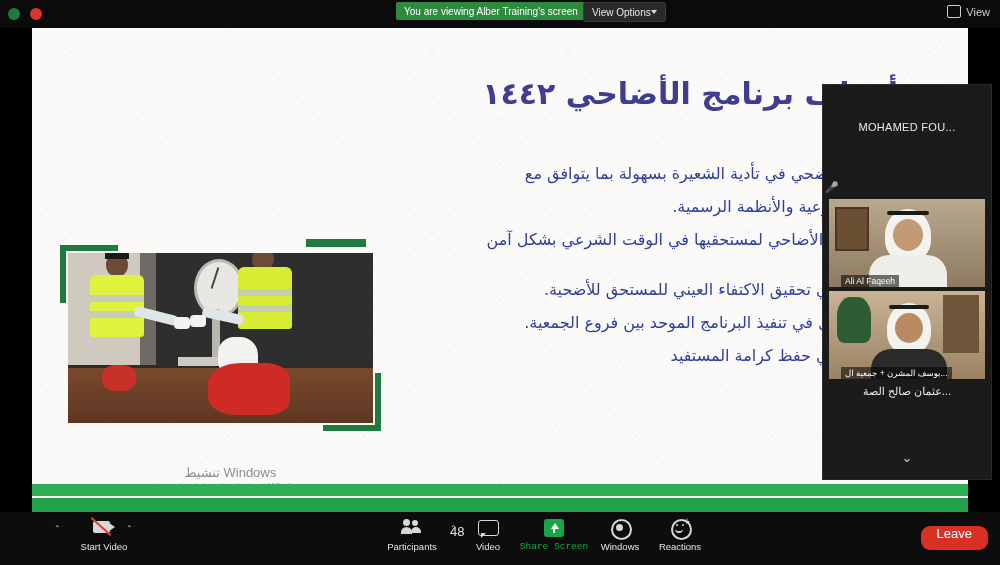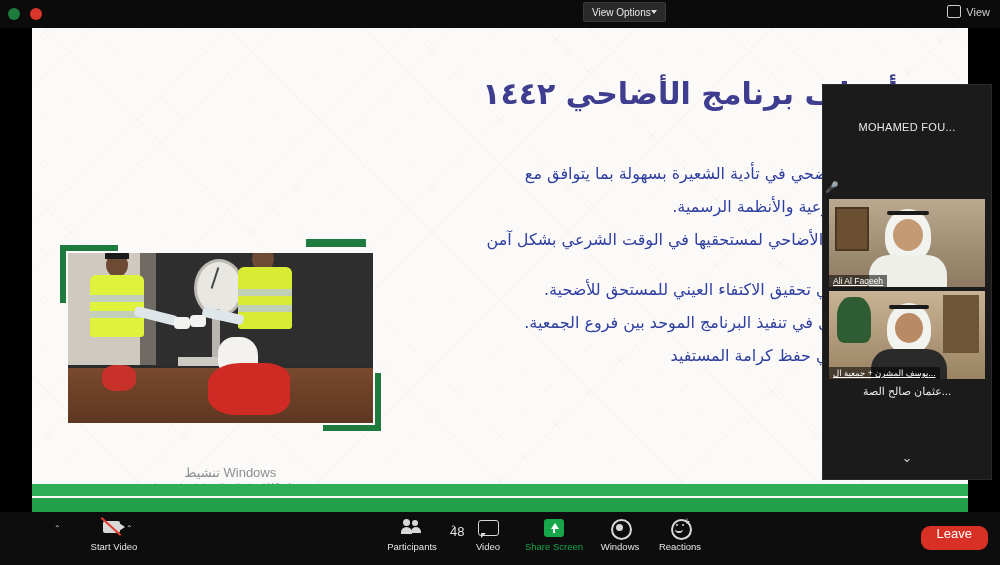"You are viewing Alber Training's" div.viewing-pill { html: none -> <div> <span>You are viewing Alber Training's screen</span> </div> }
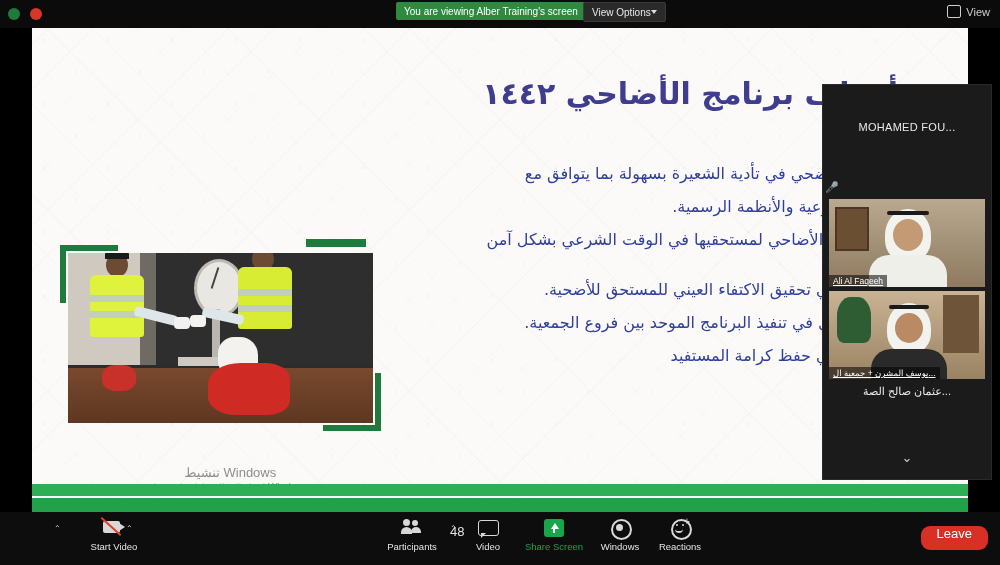"Ali Al Faqeeh" .tile-label { left: 0 -> 12px; text-decoration: underline -> none }
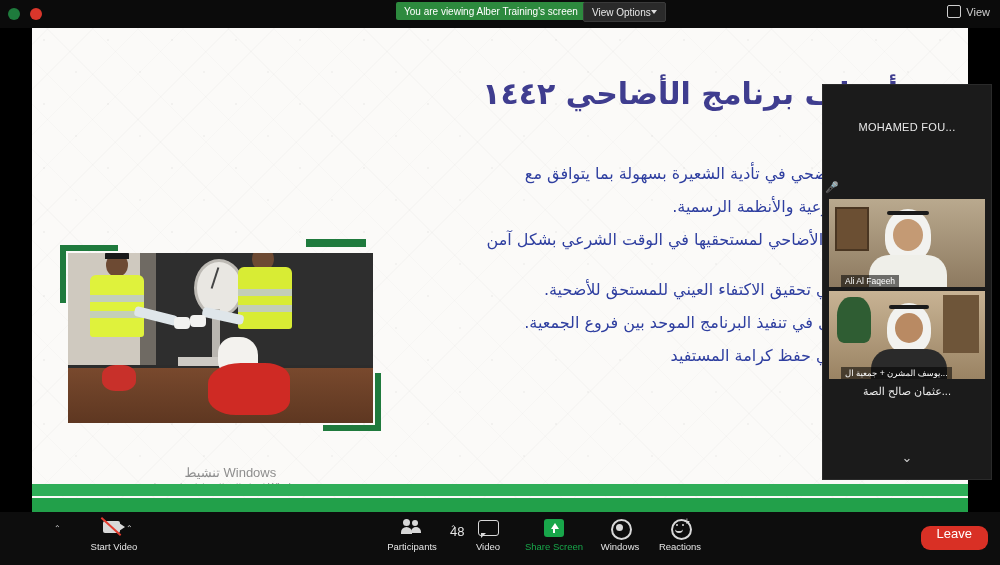"Start Video" div.tb-item { left: 76px -> 66px }
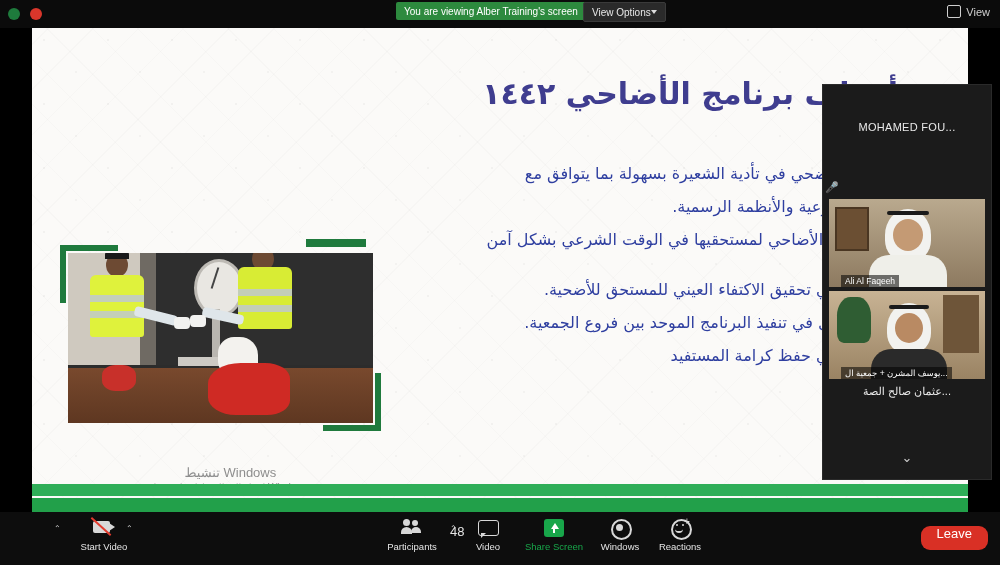"Share Screen" div.tb-item { font-family: none -> Liberation Mono, monospace }
